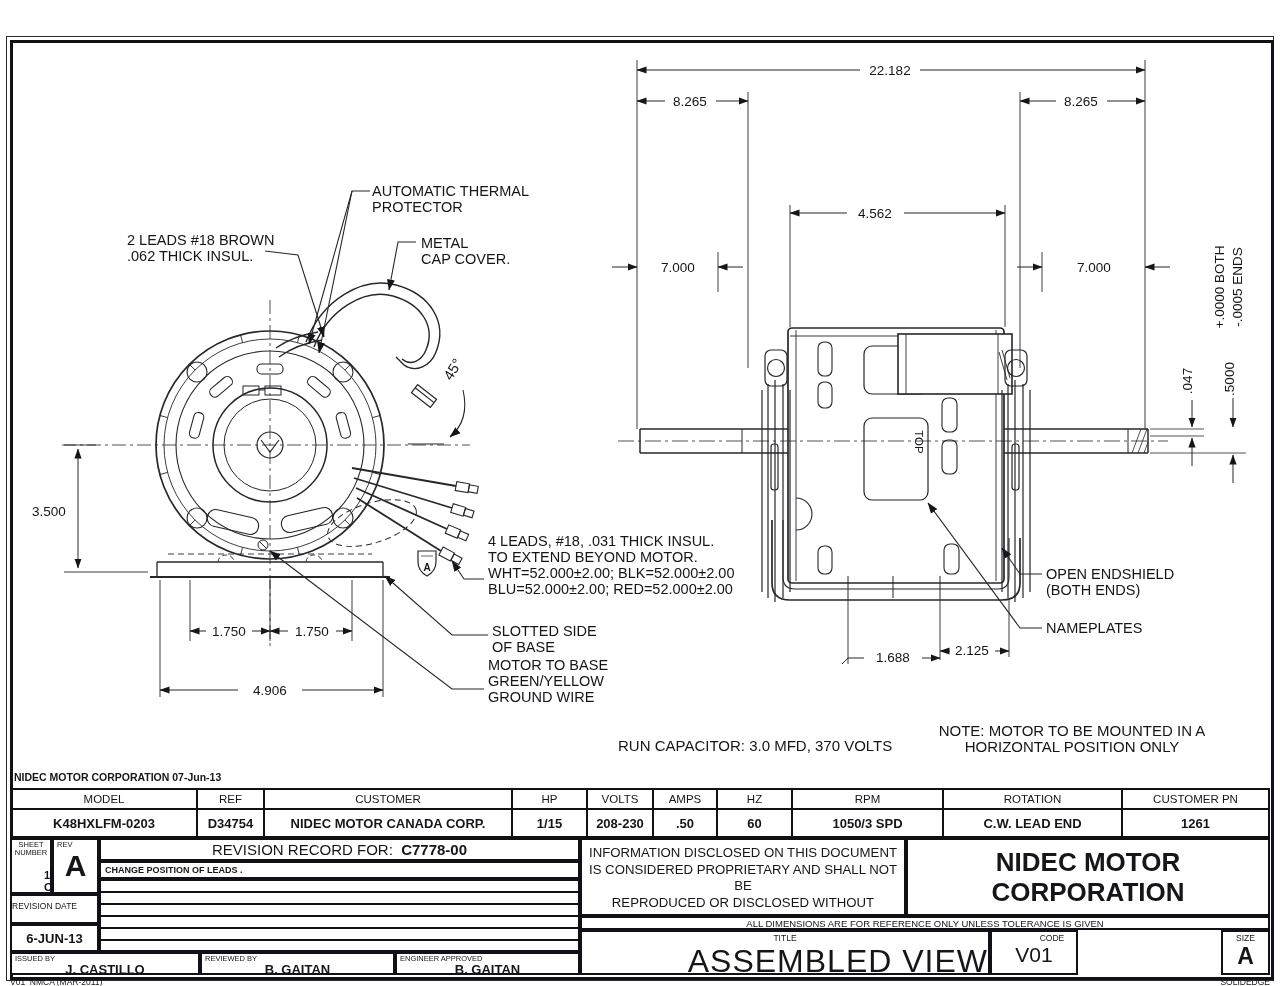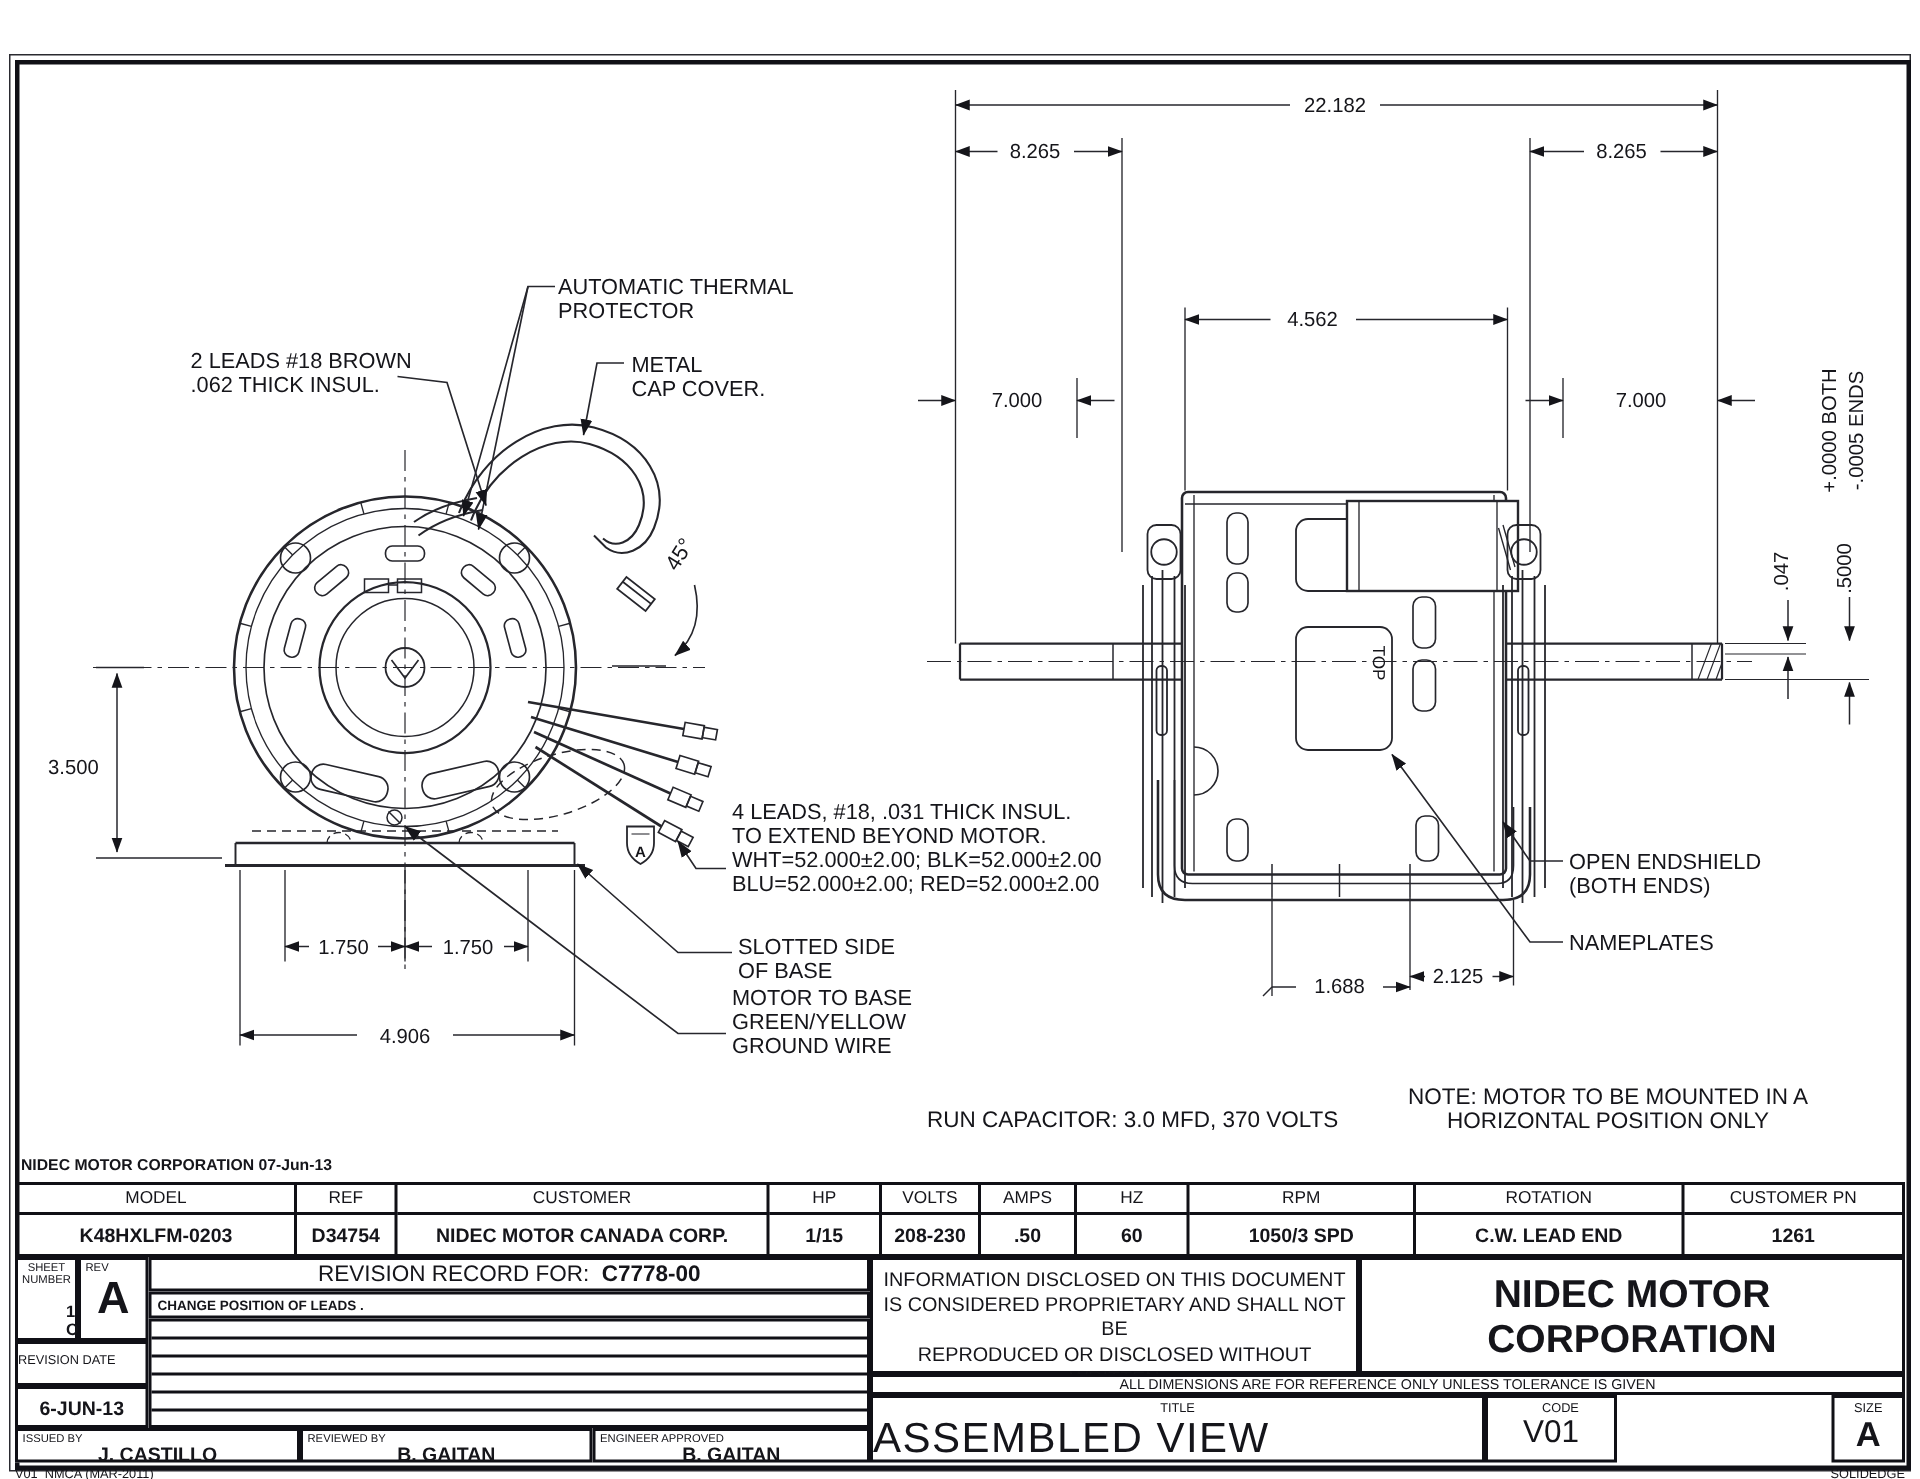"CODE" div { text-align: none -> center }
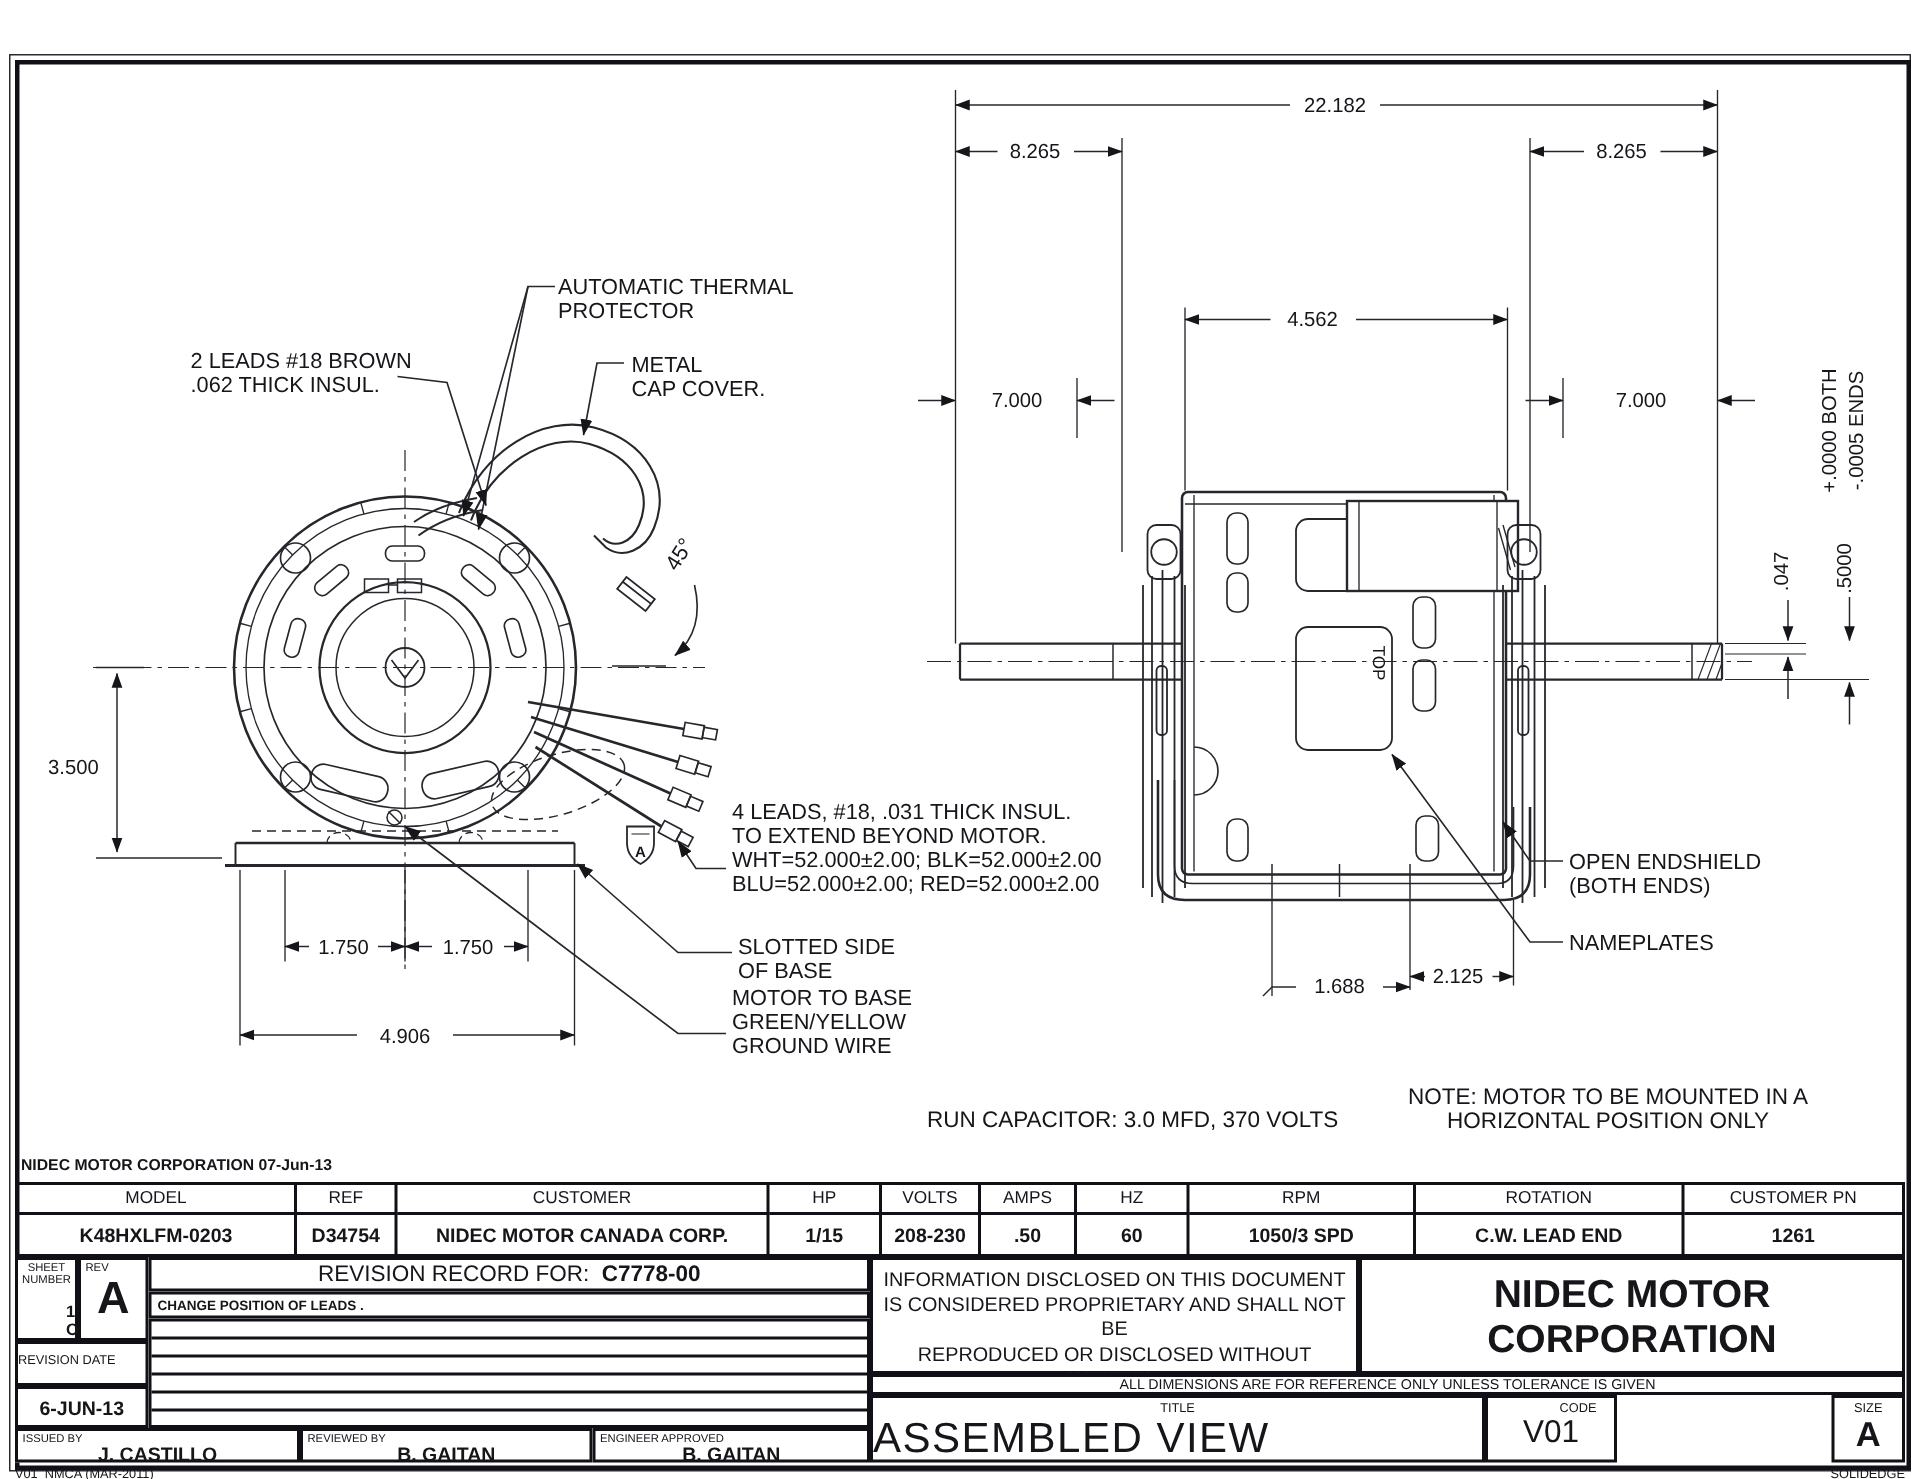"ASSEMBLED VIEW" div { font-size: 28px -> 32px; text-align: left -> right }
